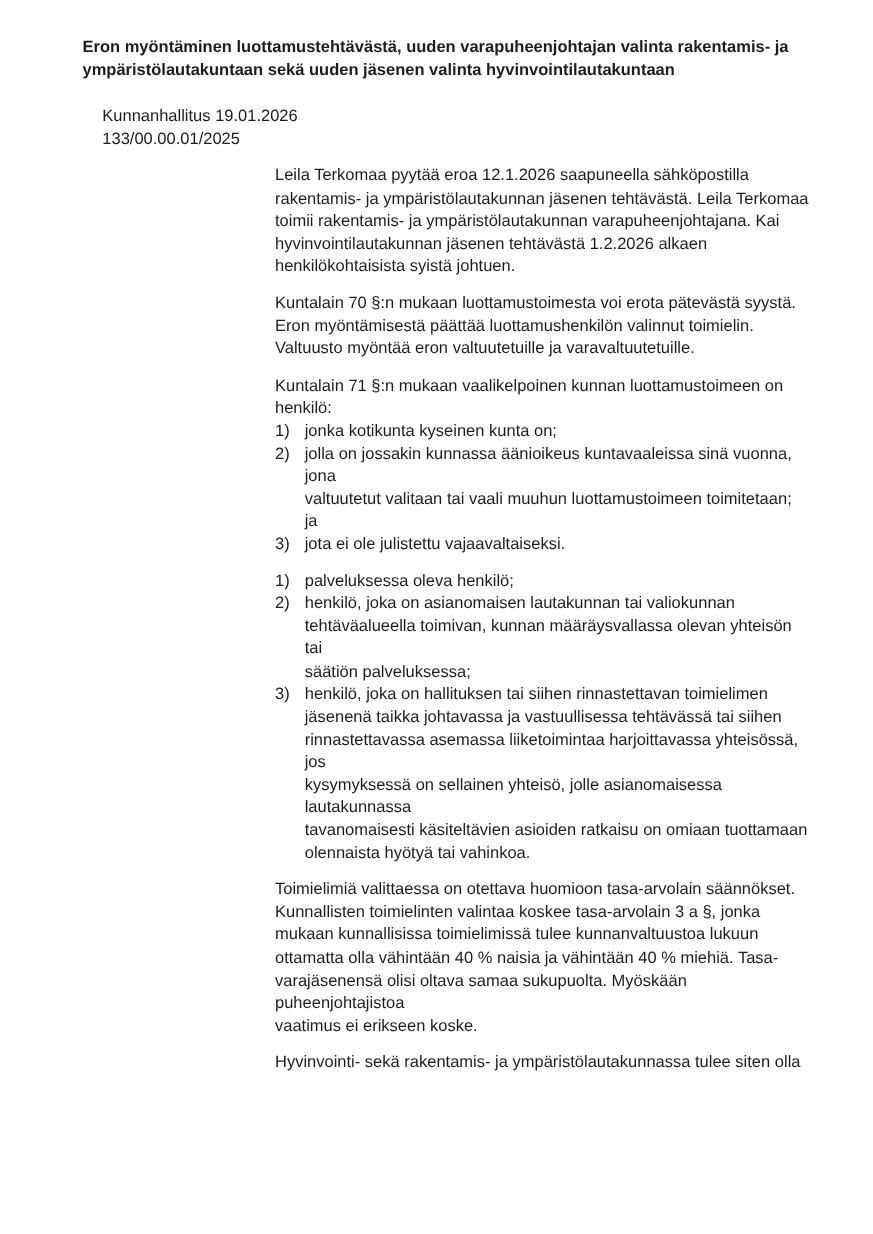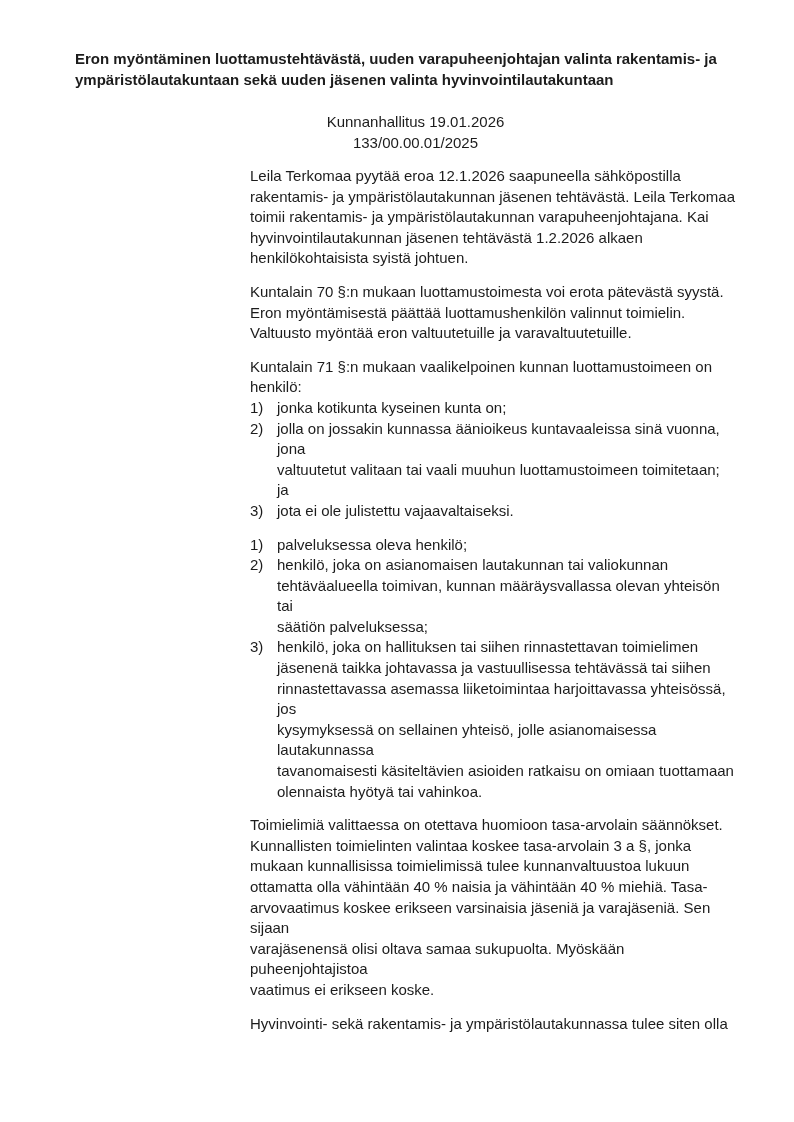"Eron myöntäminen luottamustehtävästä," .page { padding: 48px 56px 0 75px -> 32px 56px 0 75px }
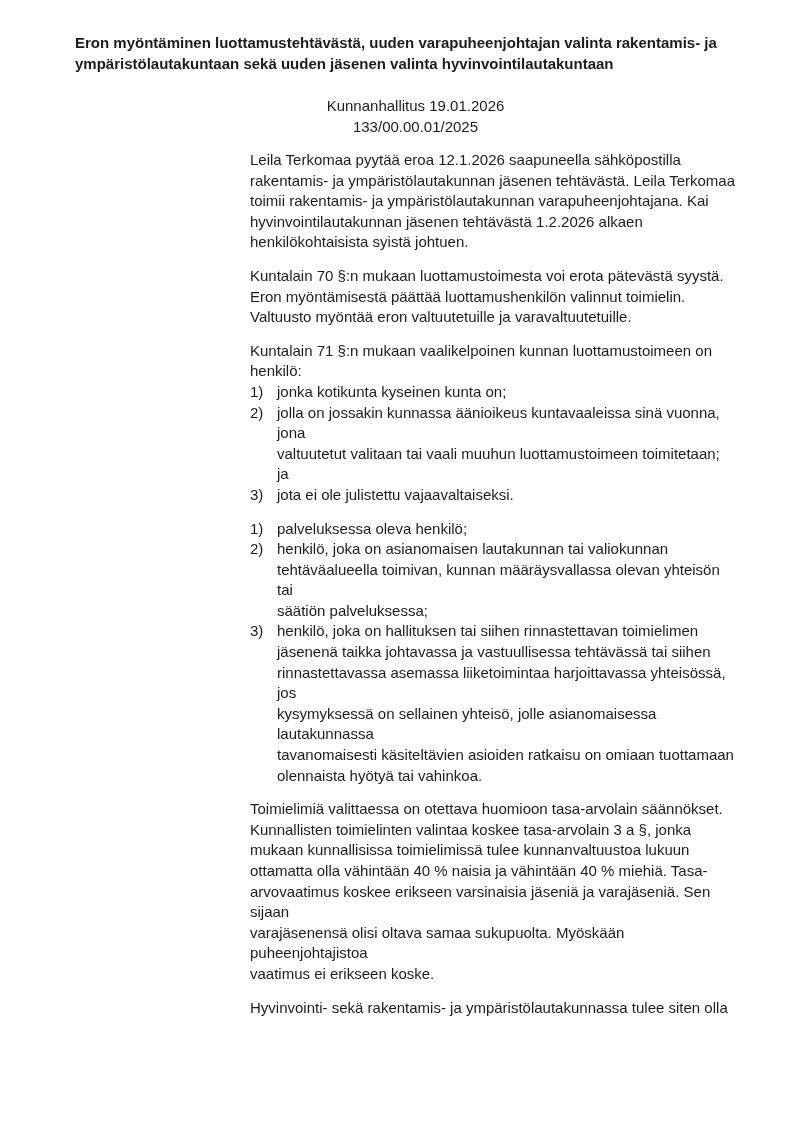"Kunnanhallitus 19.01.2026" .doc-meta { text-align: center -> none }
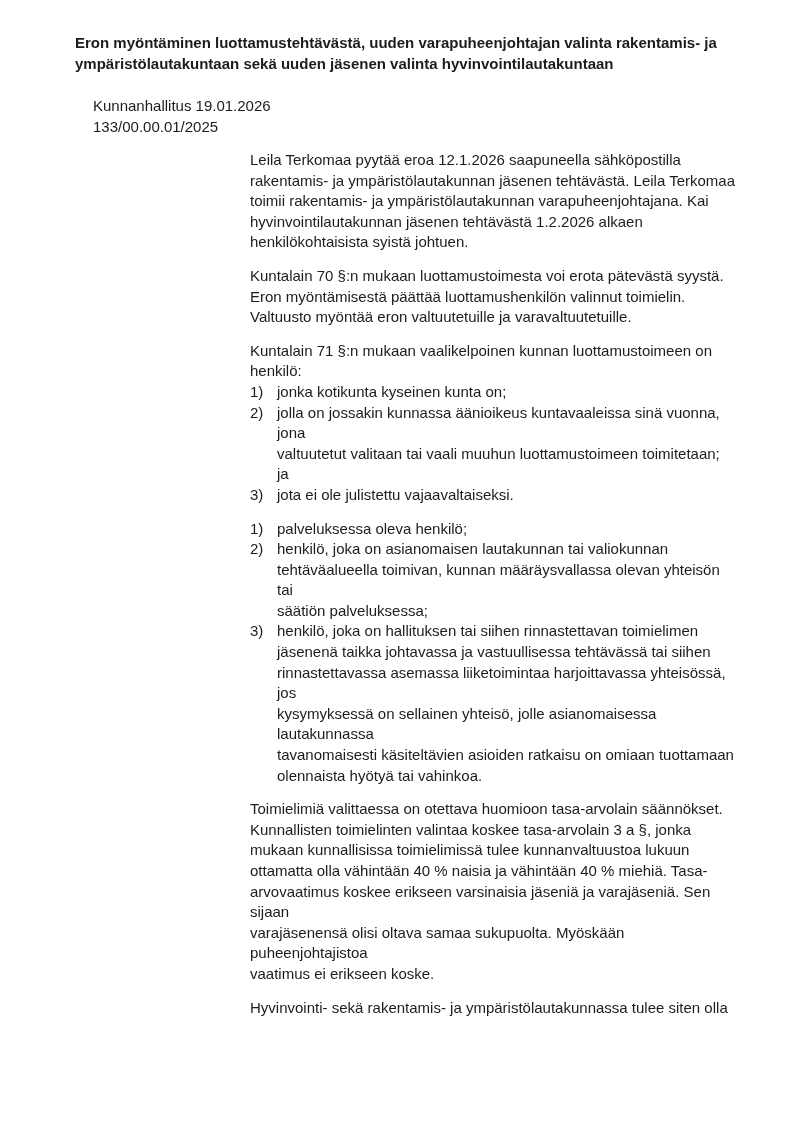"arvovaatimus koskee erikseen varsinaisia" div.line { html: <div>arvovaatimus koskee erikseen varsinaisia jäseniä ja varajäseniä. Sen sijaan</div> -> none }
